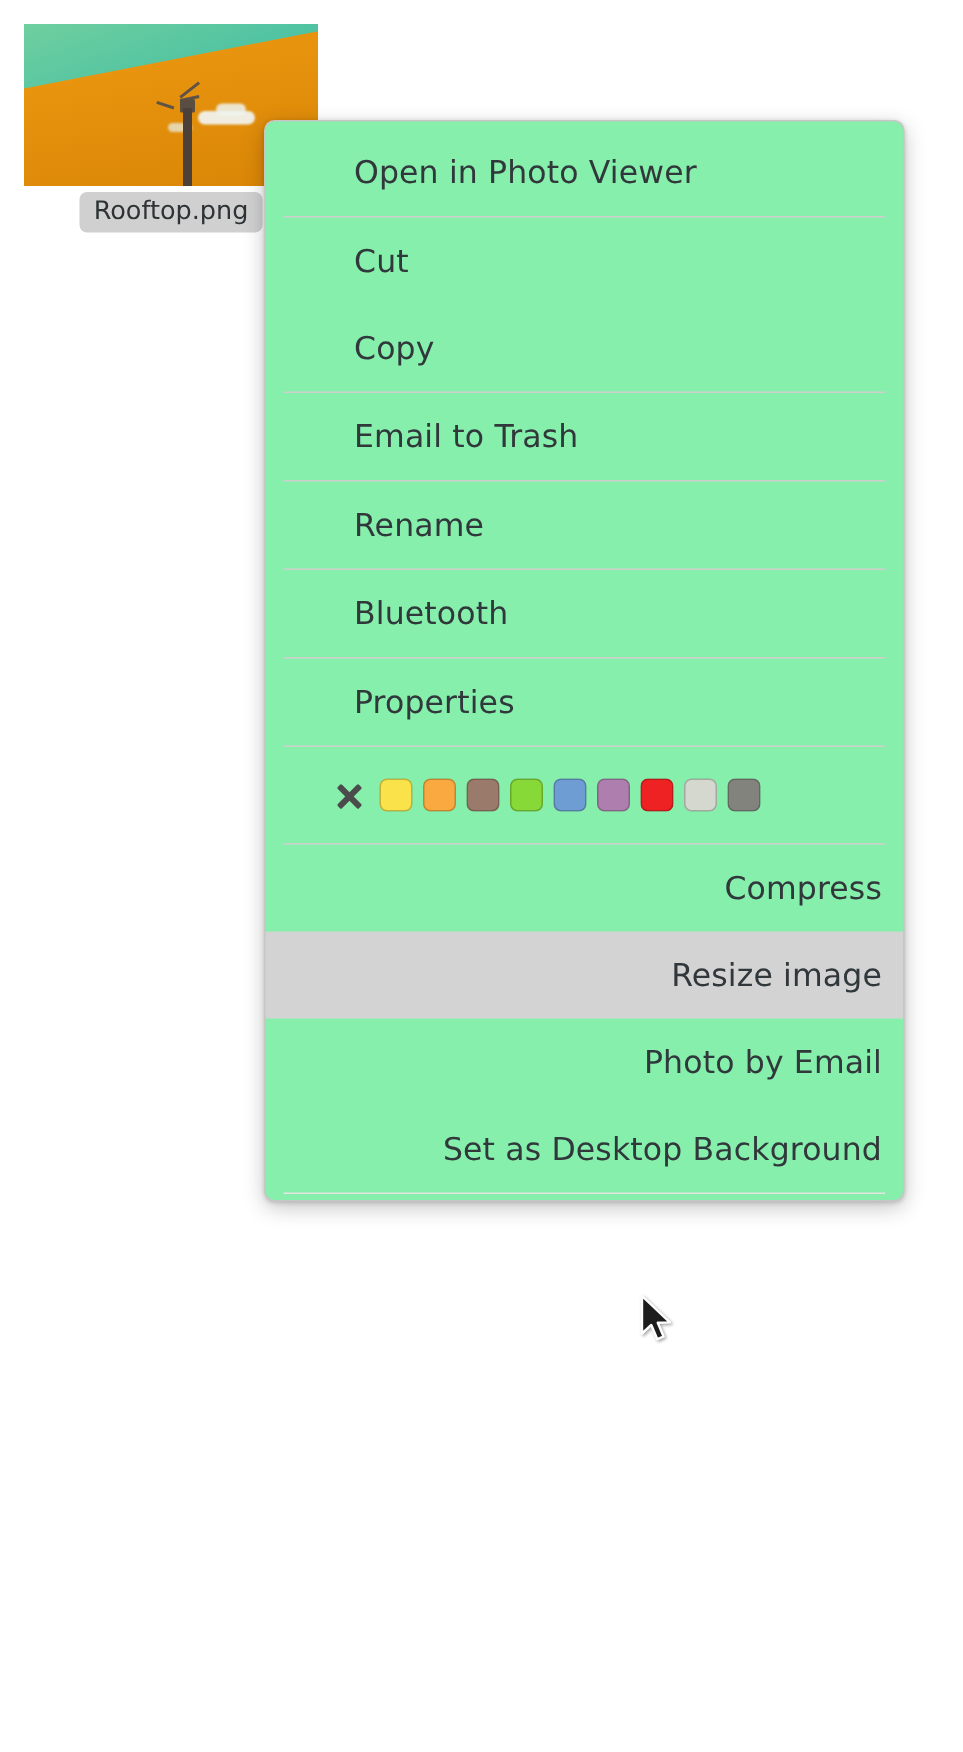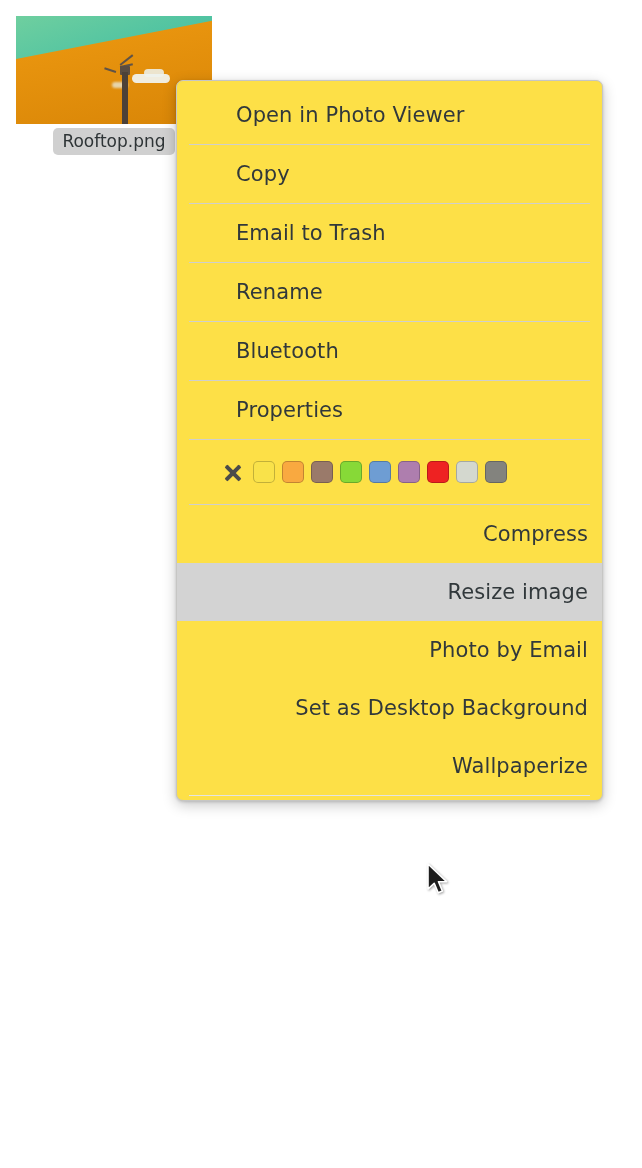"Open in Photo Viewer" #context-menu { background: #fde047 -> #86efac }
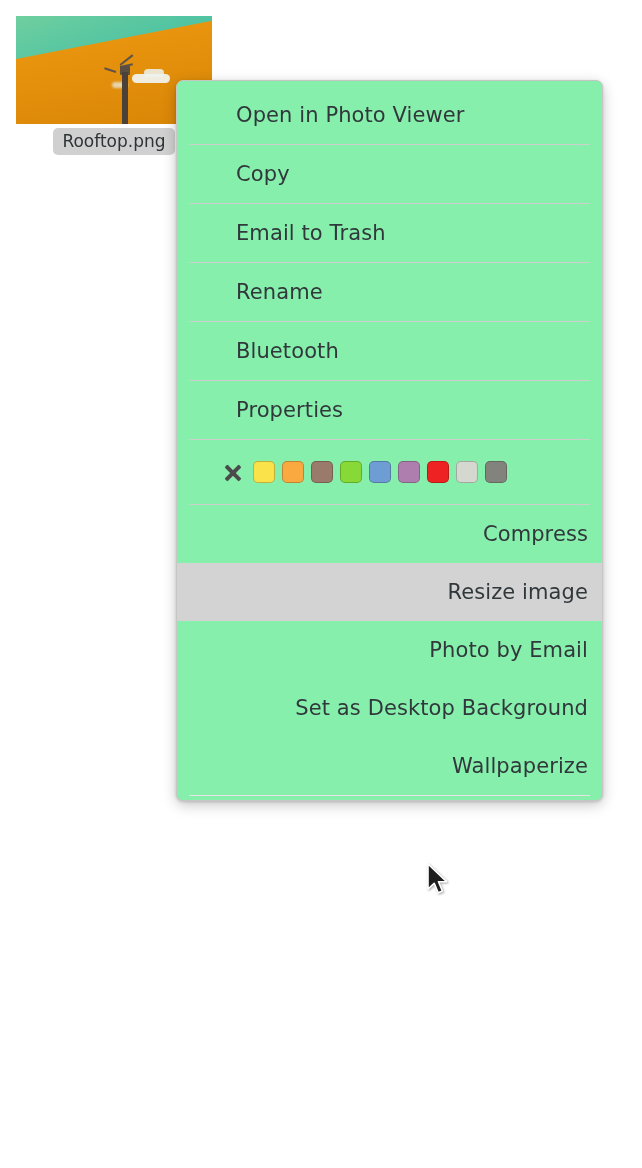"Cut" div.menu-item { html: none -> <div> <span>Cut</span> </div> }
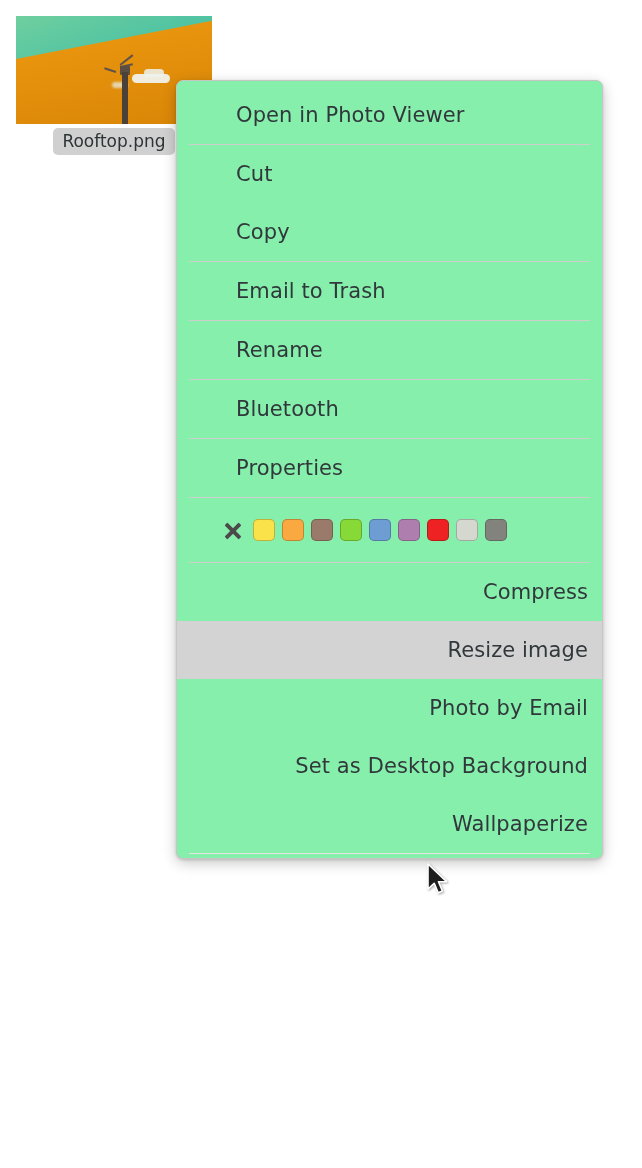"Wallpaperize" div.menu-item { html: <div> <span>Wallpaperize</span> </div> -> none }
